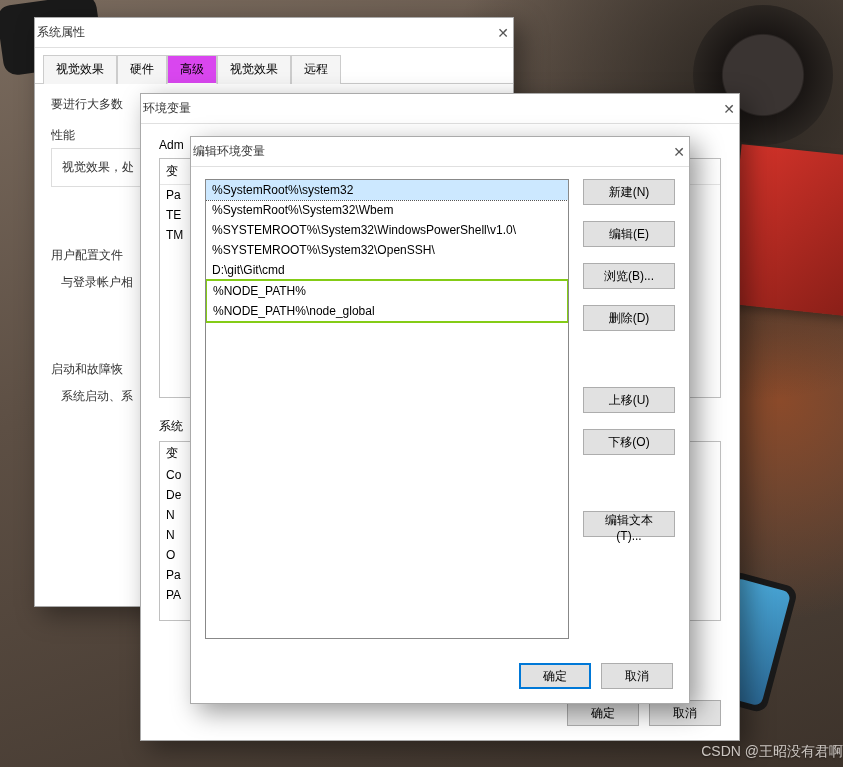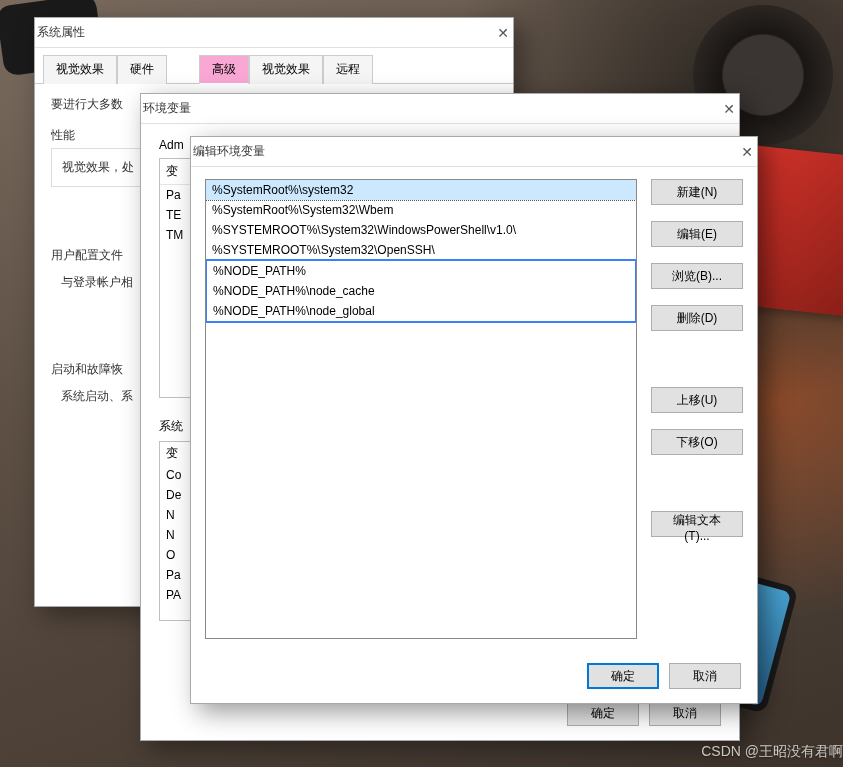"高级" .tab.active { background: #f9a8d4 -> #d946ef; margin-left: 32px -> none }
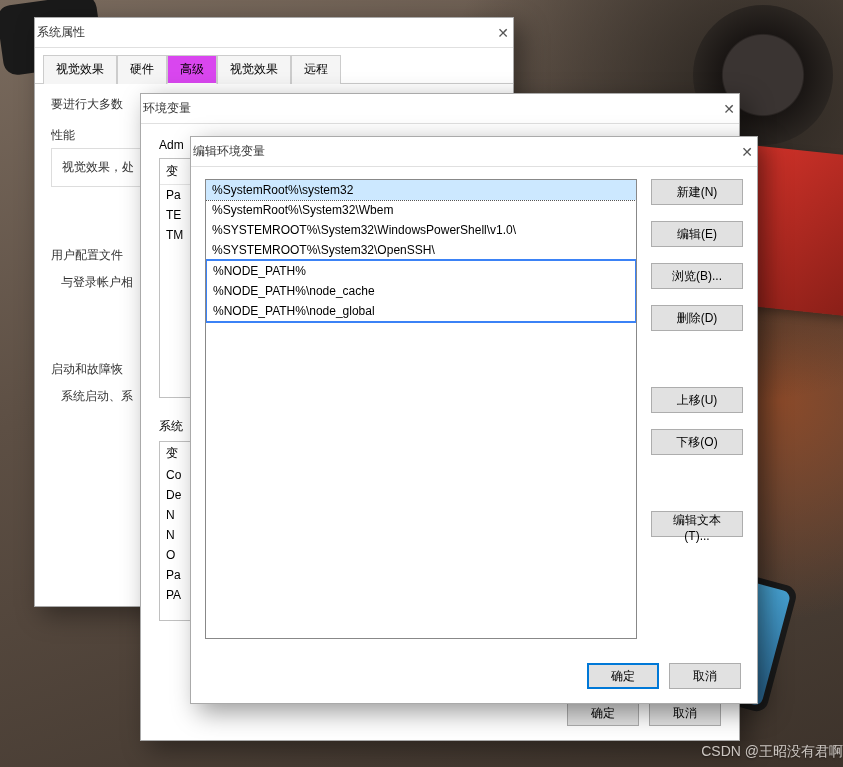"编辑环境变量" .win-editenv { width: 568px -> 500px }
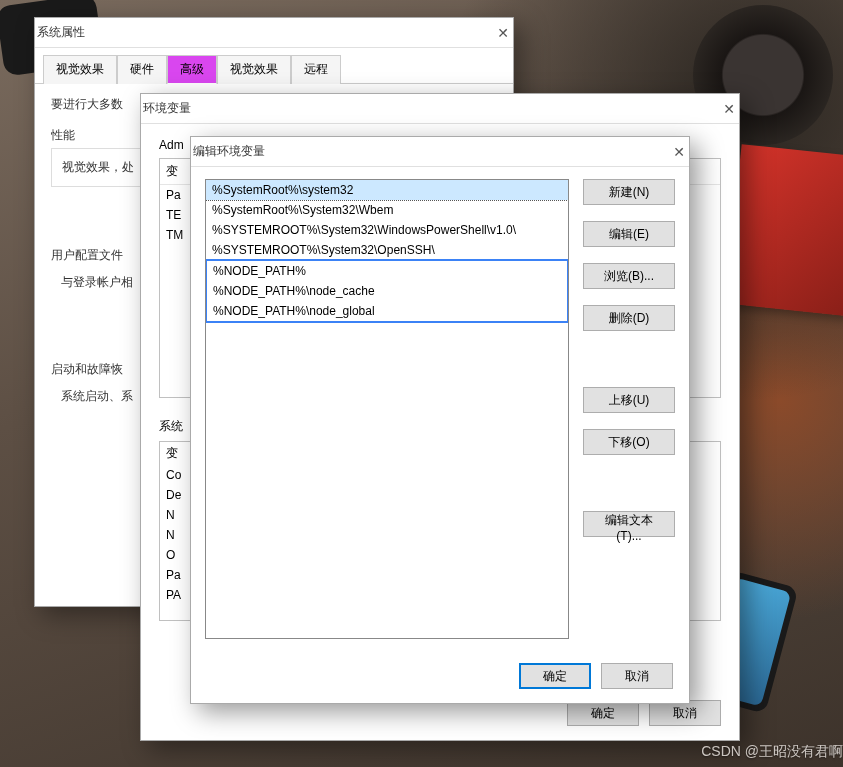"D:\git\Git\cmd" div.path-item { html: none -> <div>D:\git\Git\cmd</div> }
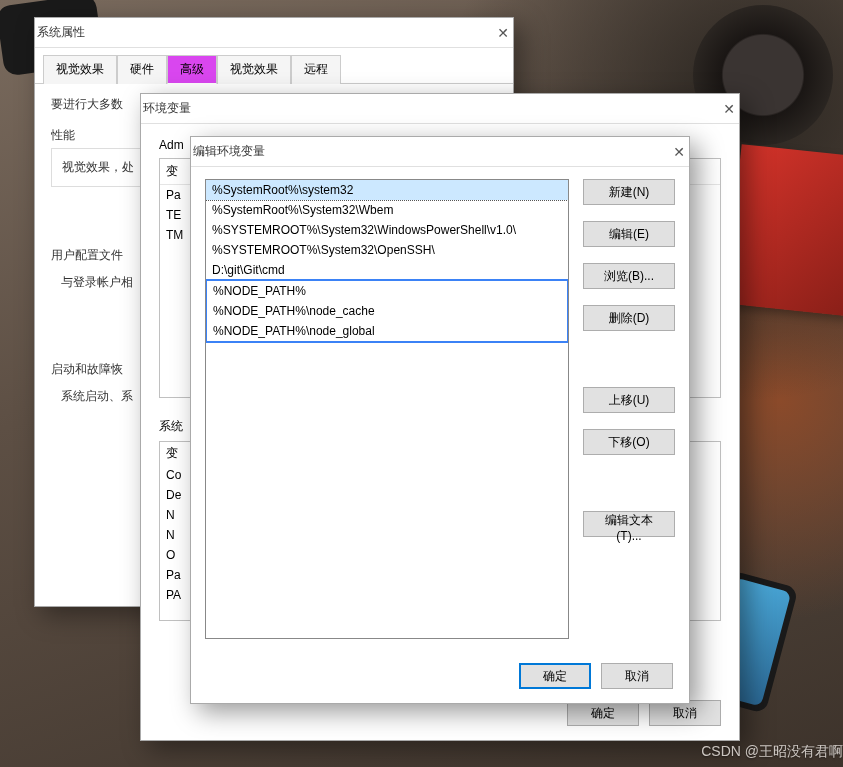"%NODE_PATH%" .highlight-box { border: 2px solid #3b82f6 -> 2px solid #84cc16 }
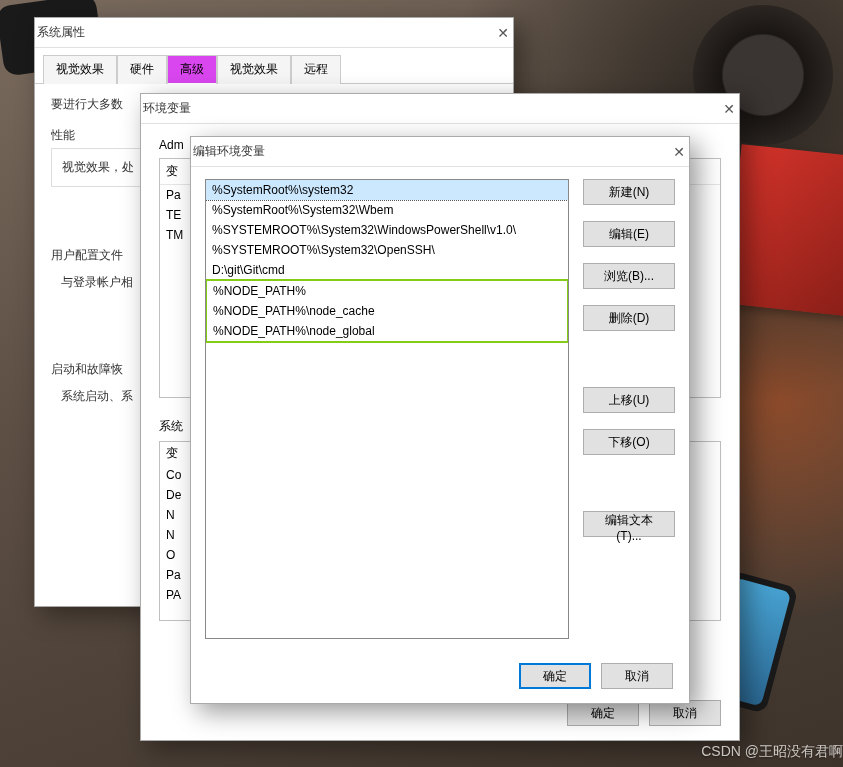"%NODE_PATH%\node_cache" div.path-item { html: <div>%NODE_PATH%\node_cache</div> -> none }
